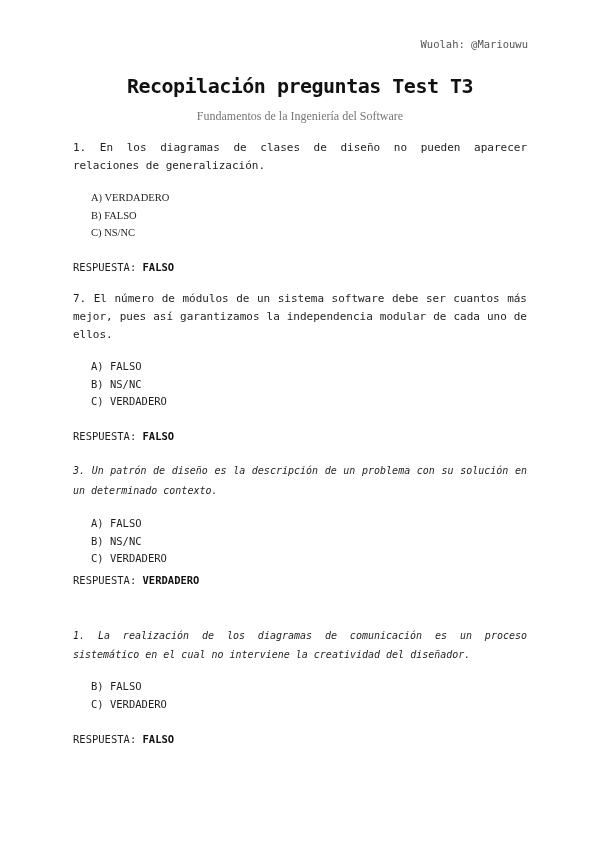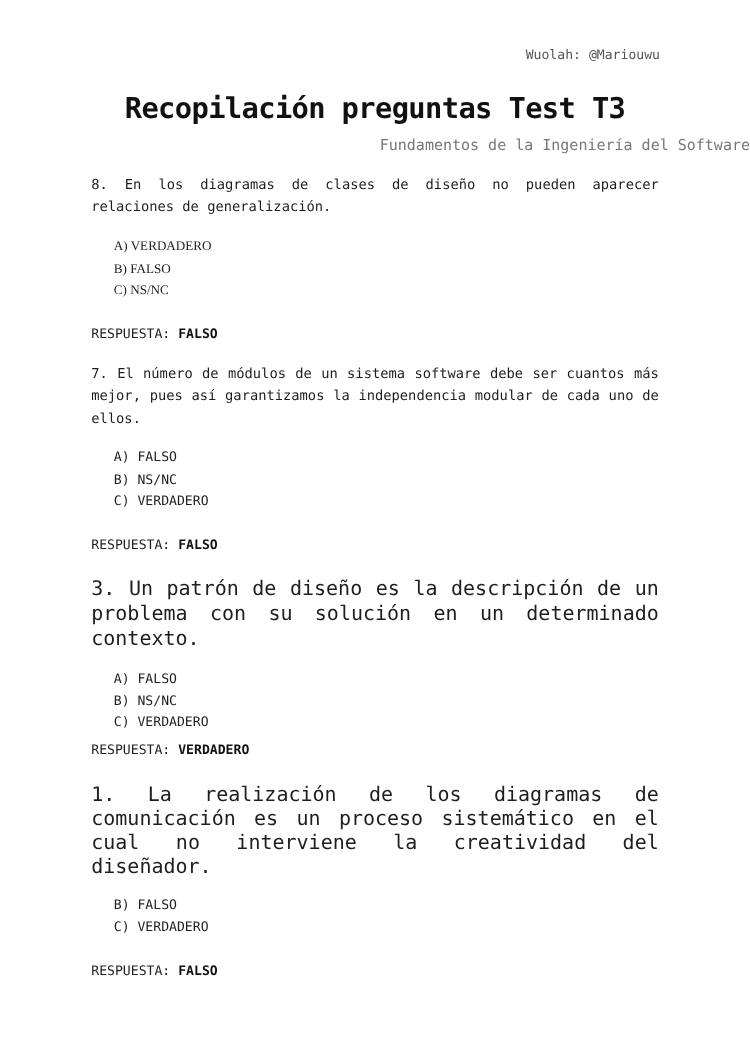"Recopilación preguntas Test T3" .title { font-size: 23px -> 20px }
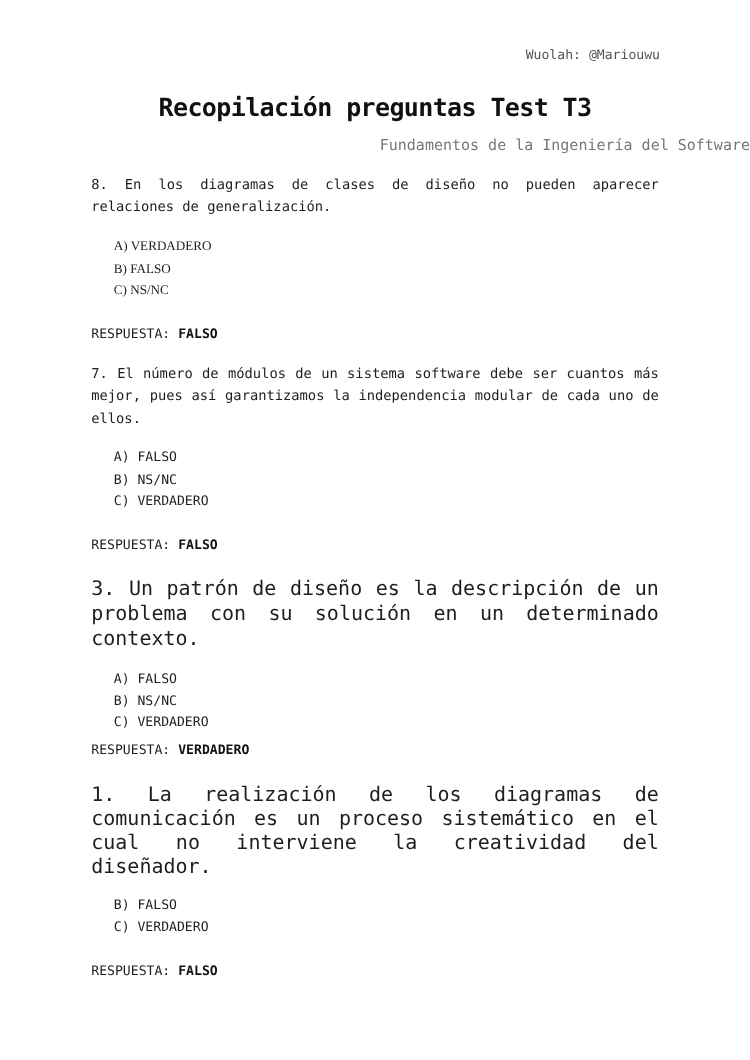"Fundamentos de la Ingeniería del" .subtitle { font-family: none -> Liberation Serif, serif; text-align: right -> center }
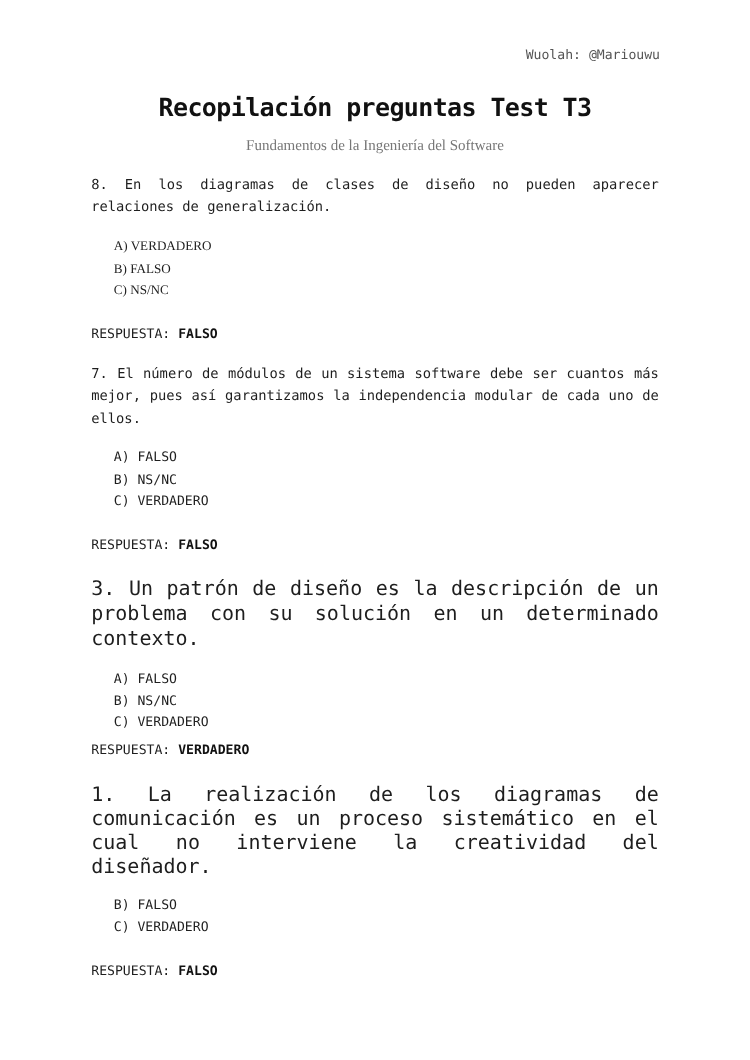"8. En los diagramas de" p.q-text { text: 8 -> 1 }
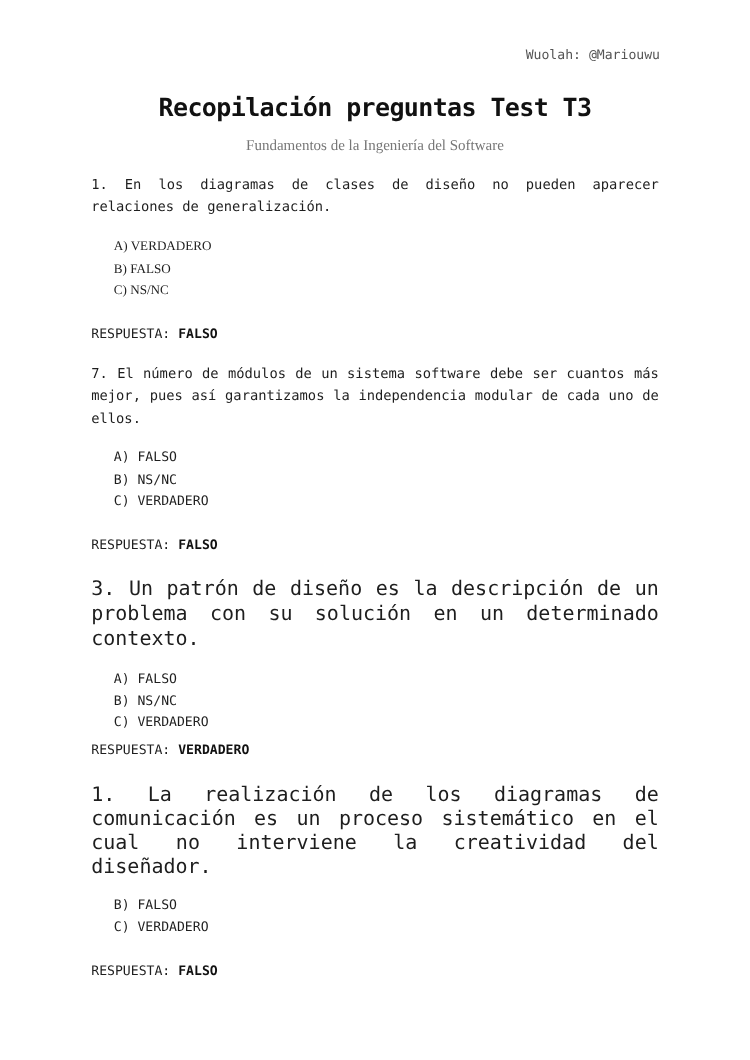"3. Un patrón de diseño" .q-text.wide { font-size: 16px -> 10px; font-style: none -> italic }
